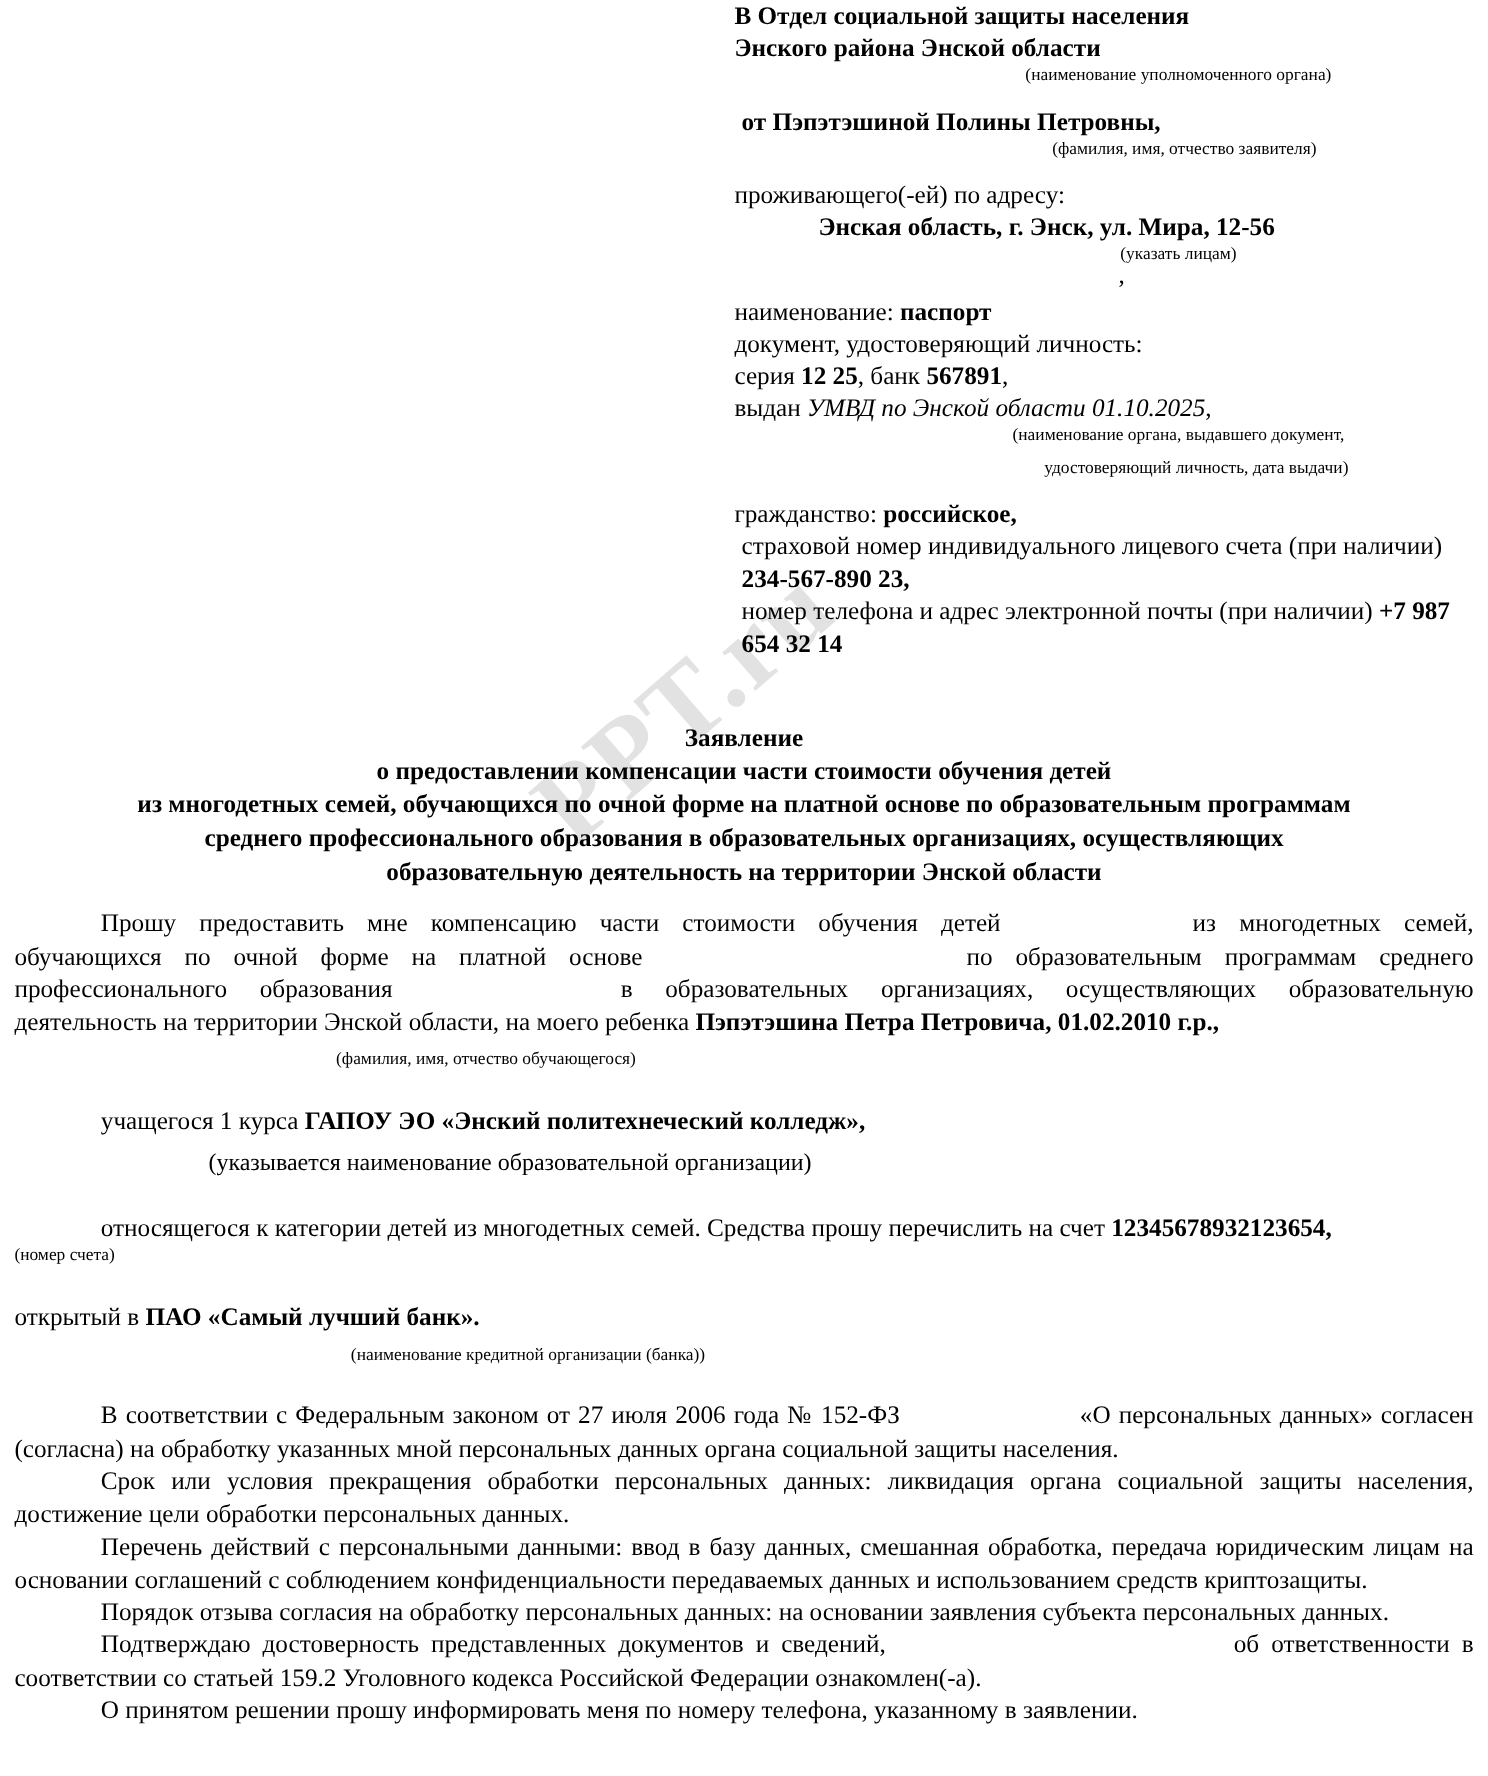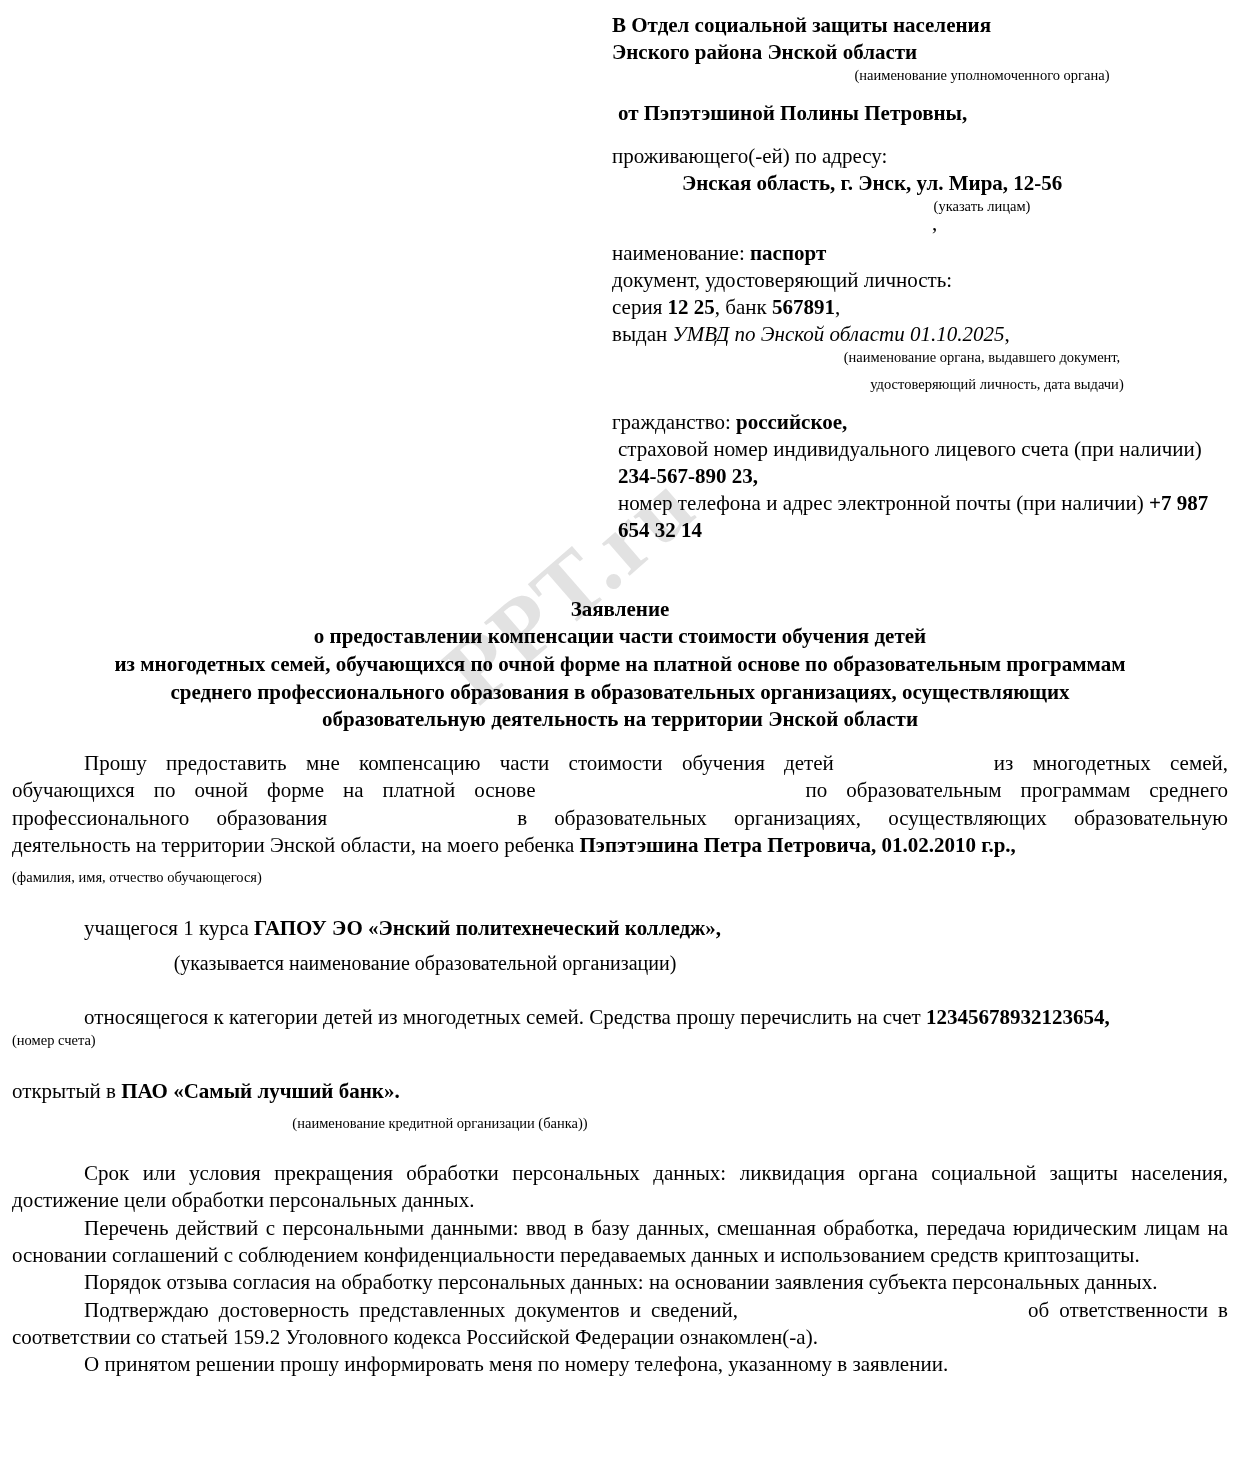"В Отдел социальной защиты населения" .header-block { padding-top: 12px -> none }
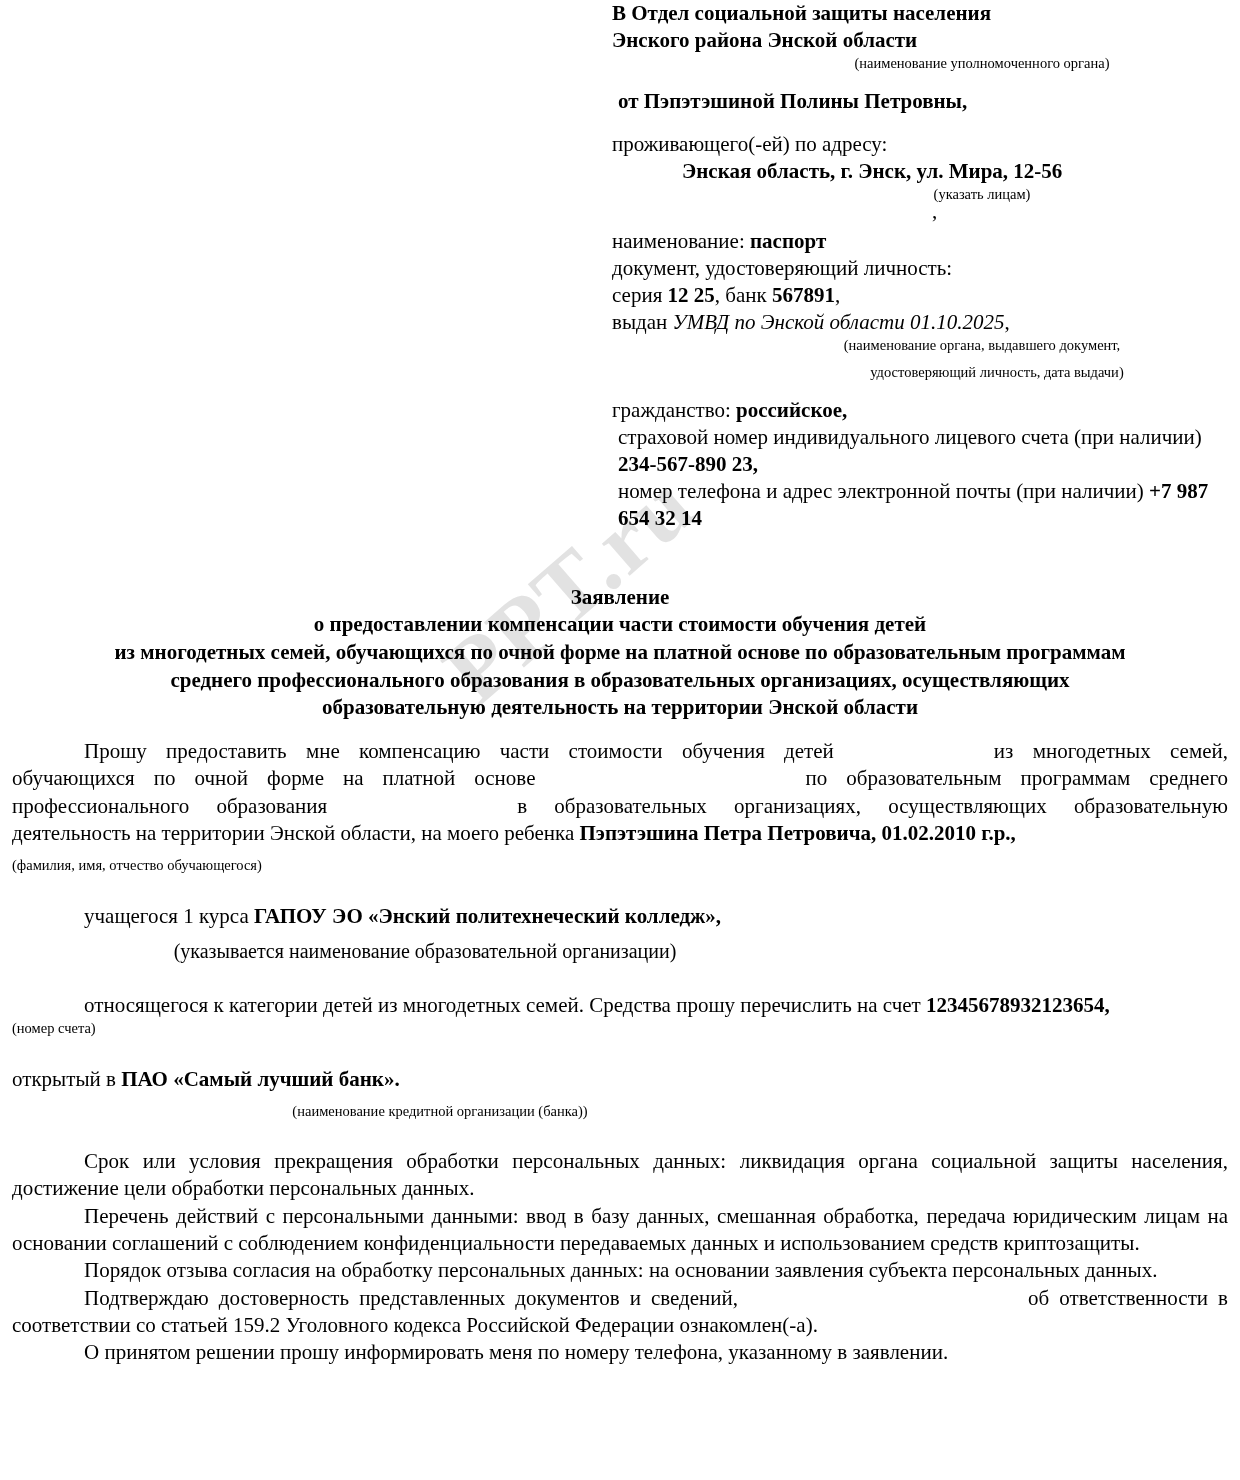"(фамилия, имя, отчество заявителя)" div.caption { html: none -> <div>(фамилия, имя, отчество заявителя)</div> }
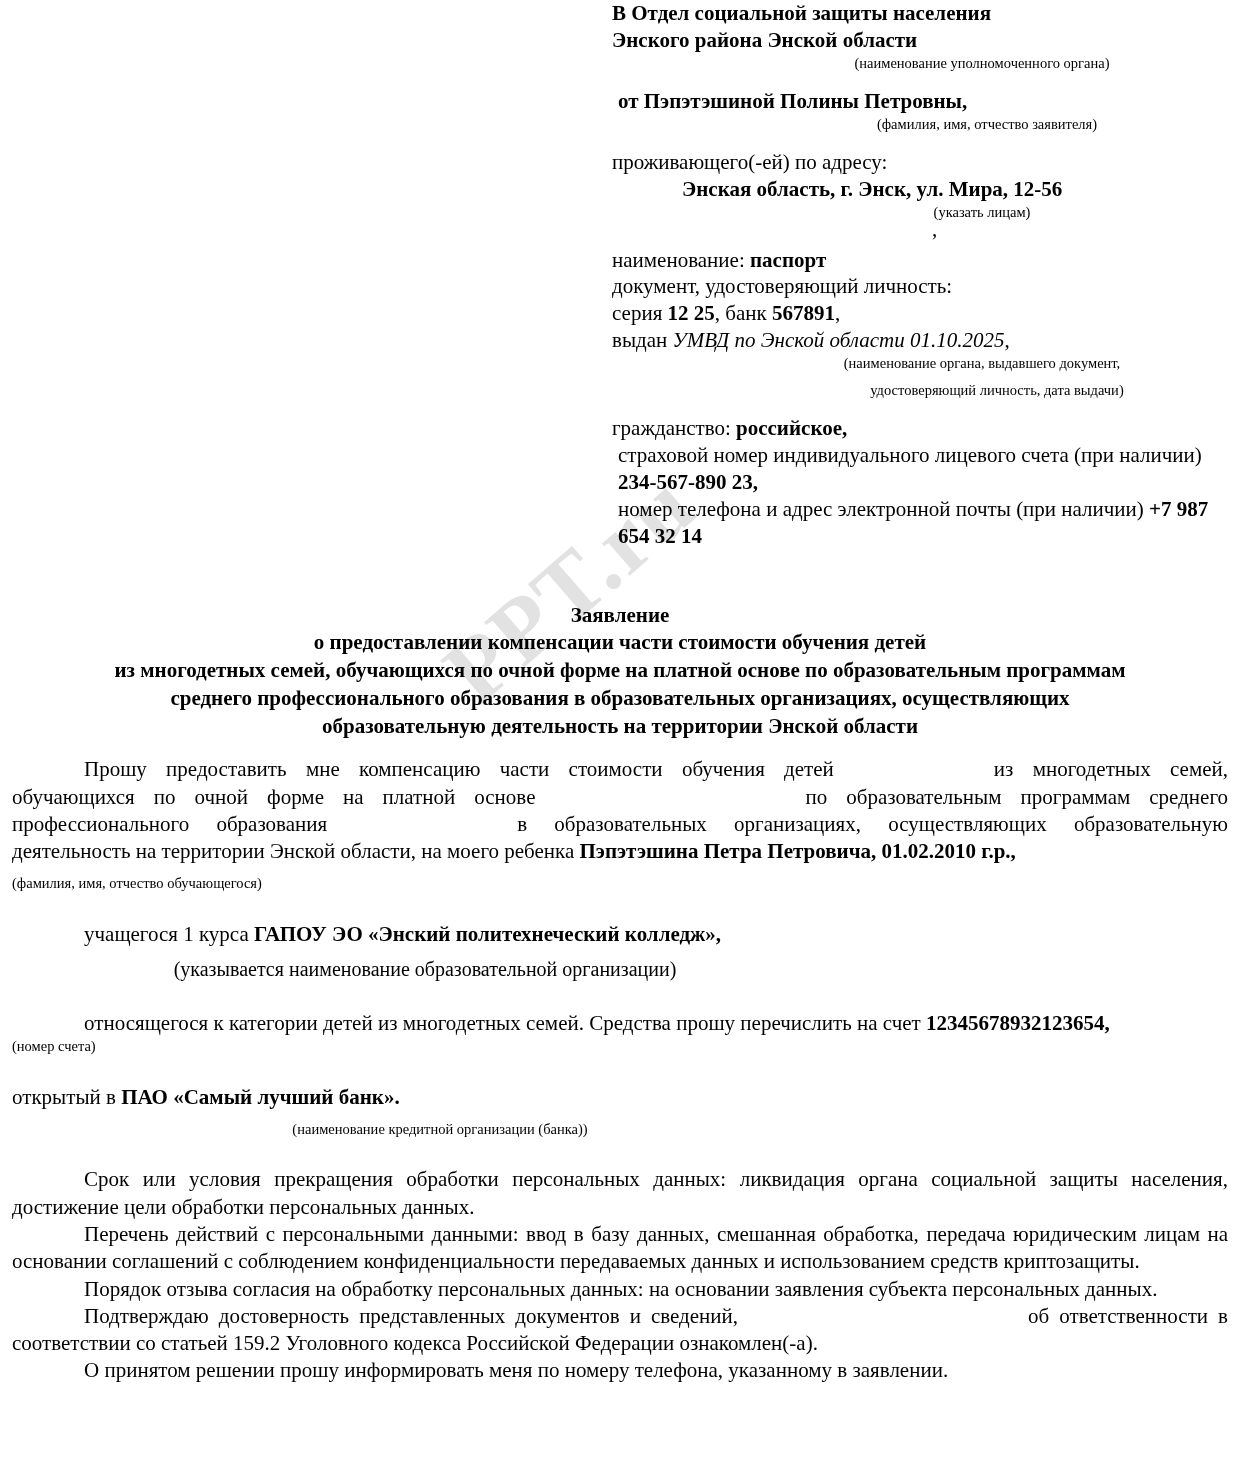"(фамилия, имя, отчество обучающегося)" .cap-center-1 { text-align: left -> center }
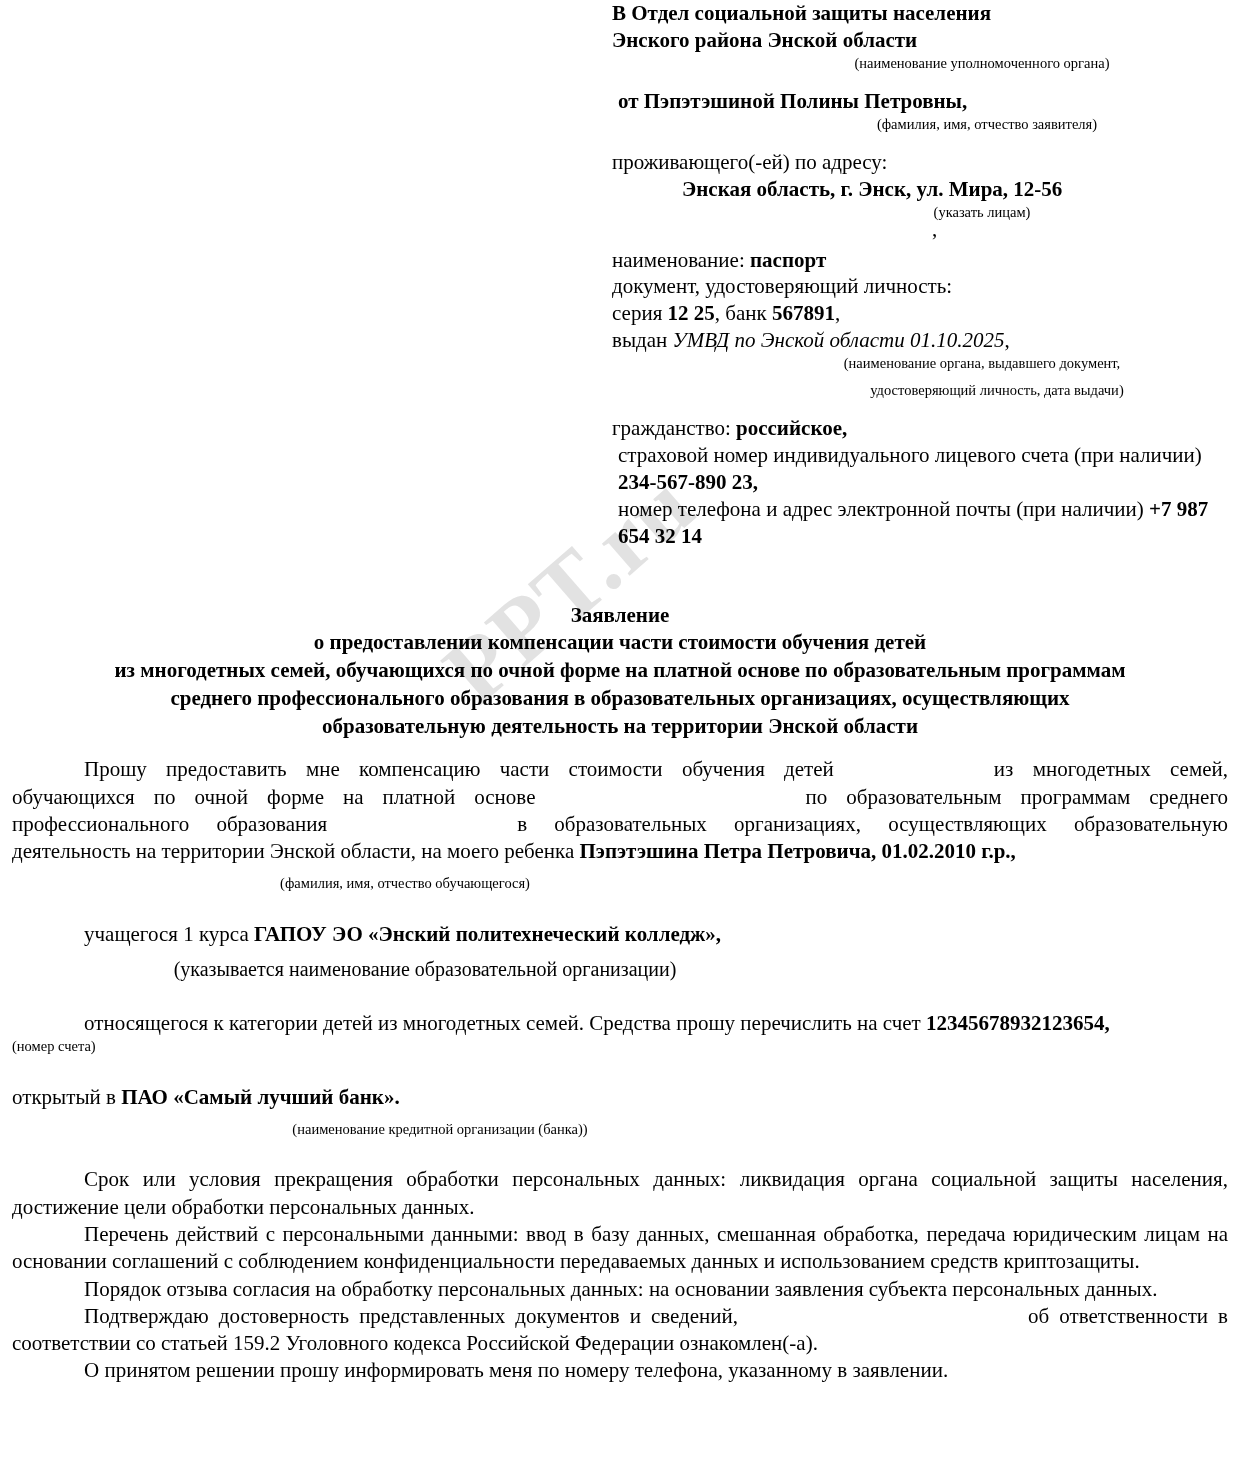"В соответствии с Федеральным законом" p.just { html: none -> <p><span>В соответствии с Федеральным законом от 27 июля 2006 года № 152-ФЗ</span><span></span><span>«О персональных данных» согласен (согласна) на обработку указанных мной персональных данных органа социальной защиты населения.</span></p> }
